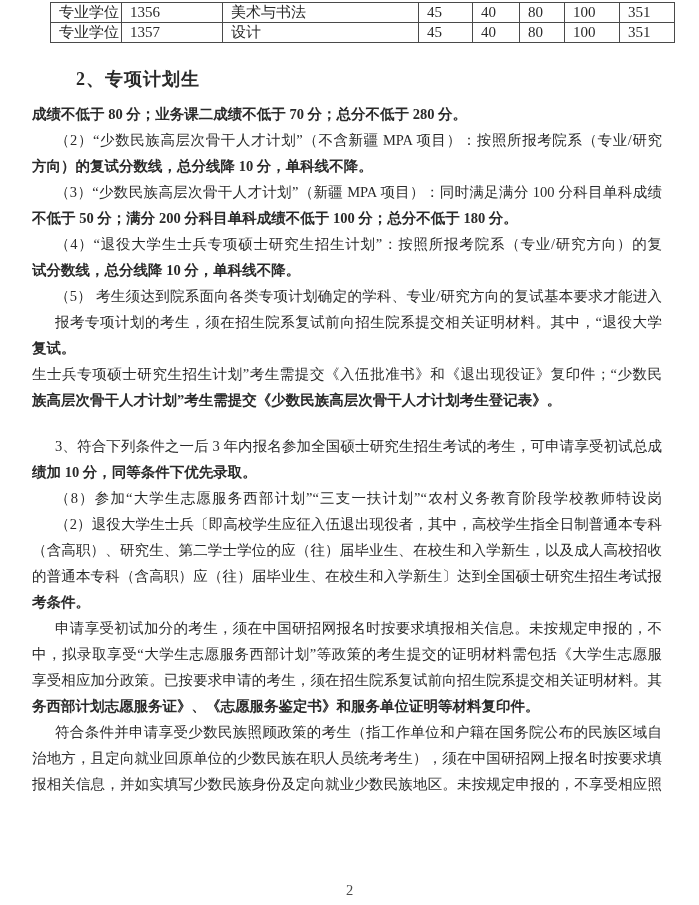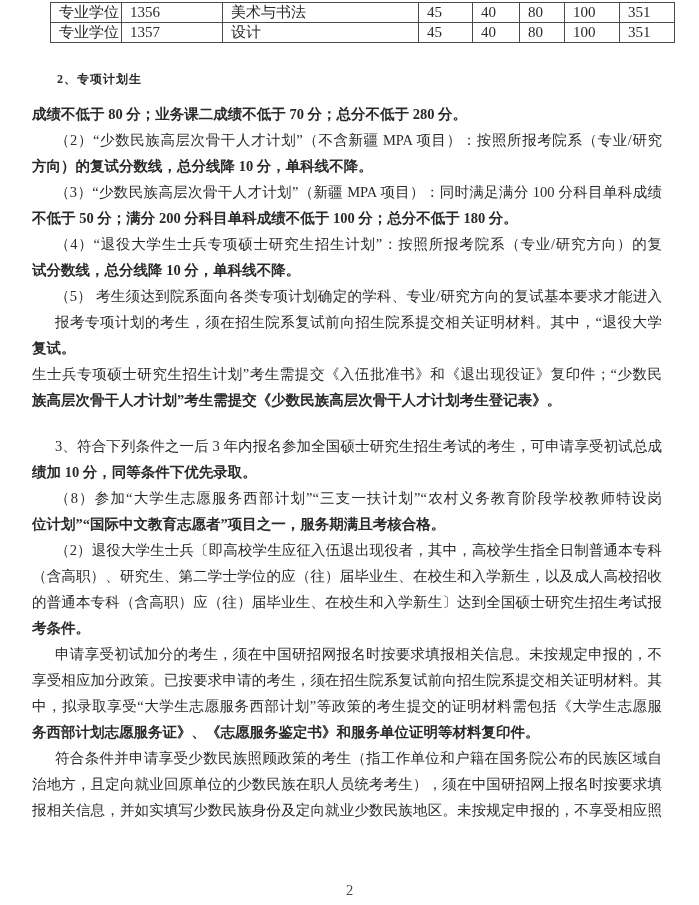"2、专项计划生" .heading { font-size: 12px -> 18px; margin: 26px 0 0 57px -> 26px 0 0 76px }
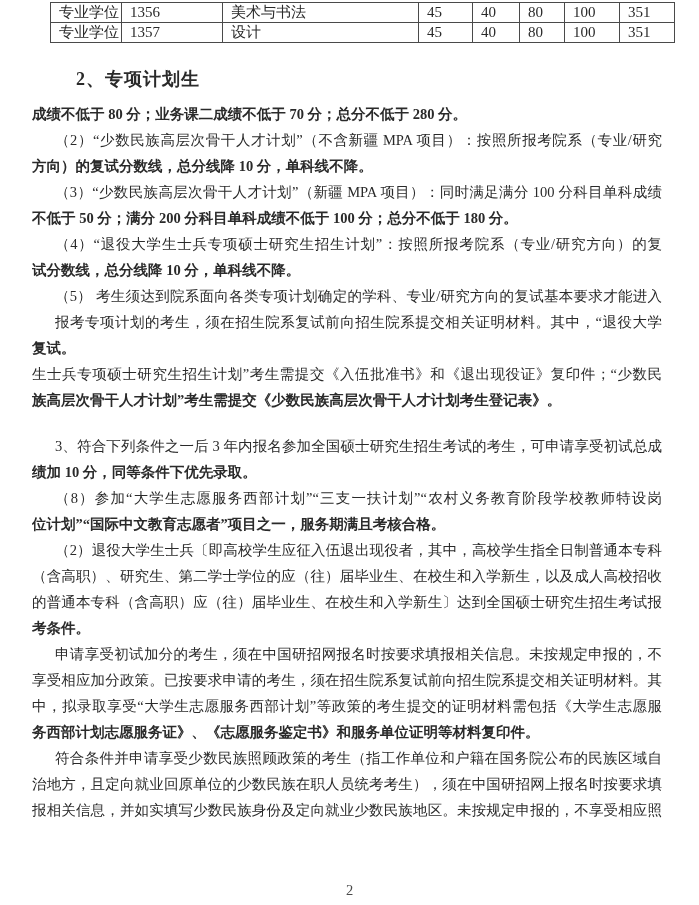"位计划”“国际中文教育志愿者”项目之一，服务期满且考核合格。" div.line { html: <div>位计划”“国际中文教育志愿者”项目之一，服务期满且考核合格。</div> -> none }
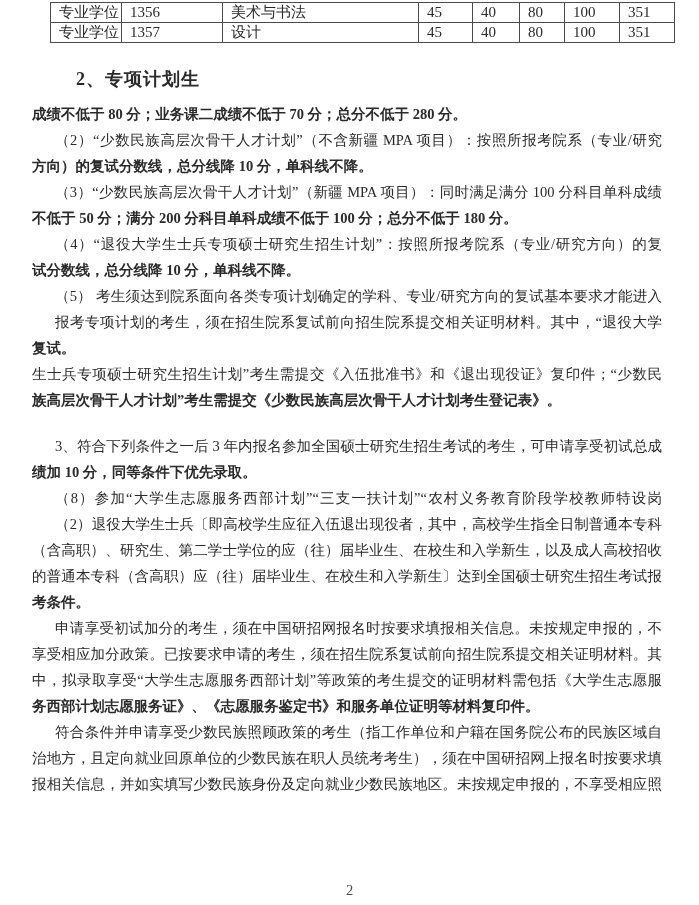"享受相应加分政策。已按要求申请的考生，须在招生院系复试前向招生院系提交相关证明材" div.line { order: before "中，拟录取享受“大学生志愿服务西部计划”等政策的考生提交的证明材料需包括《大学生" -> after "中，拟录取享受“大学生志愿服务西部计划”等政策的考生提交的证明材料需包括《大学生" }
